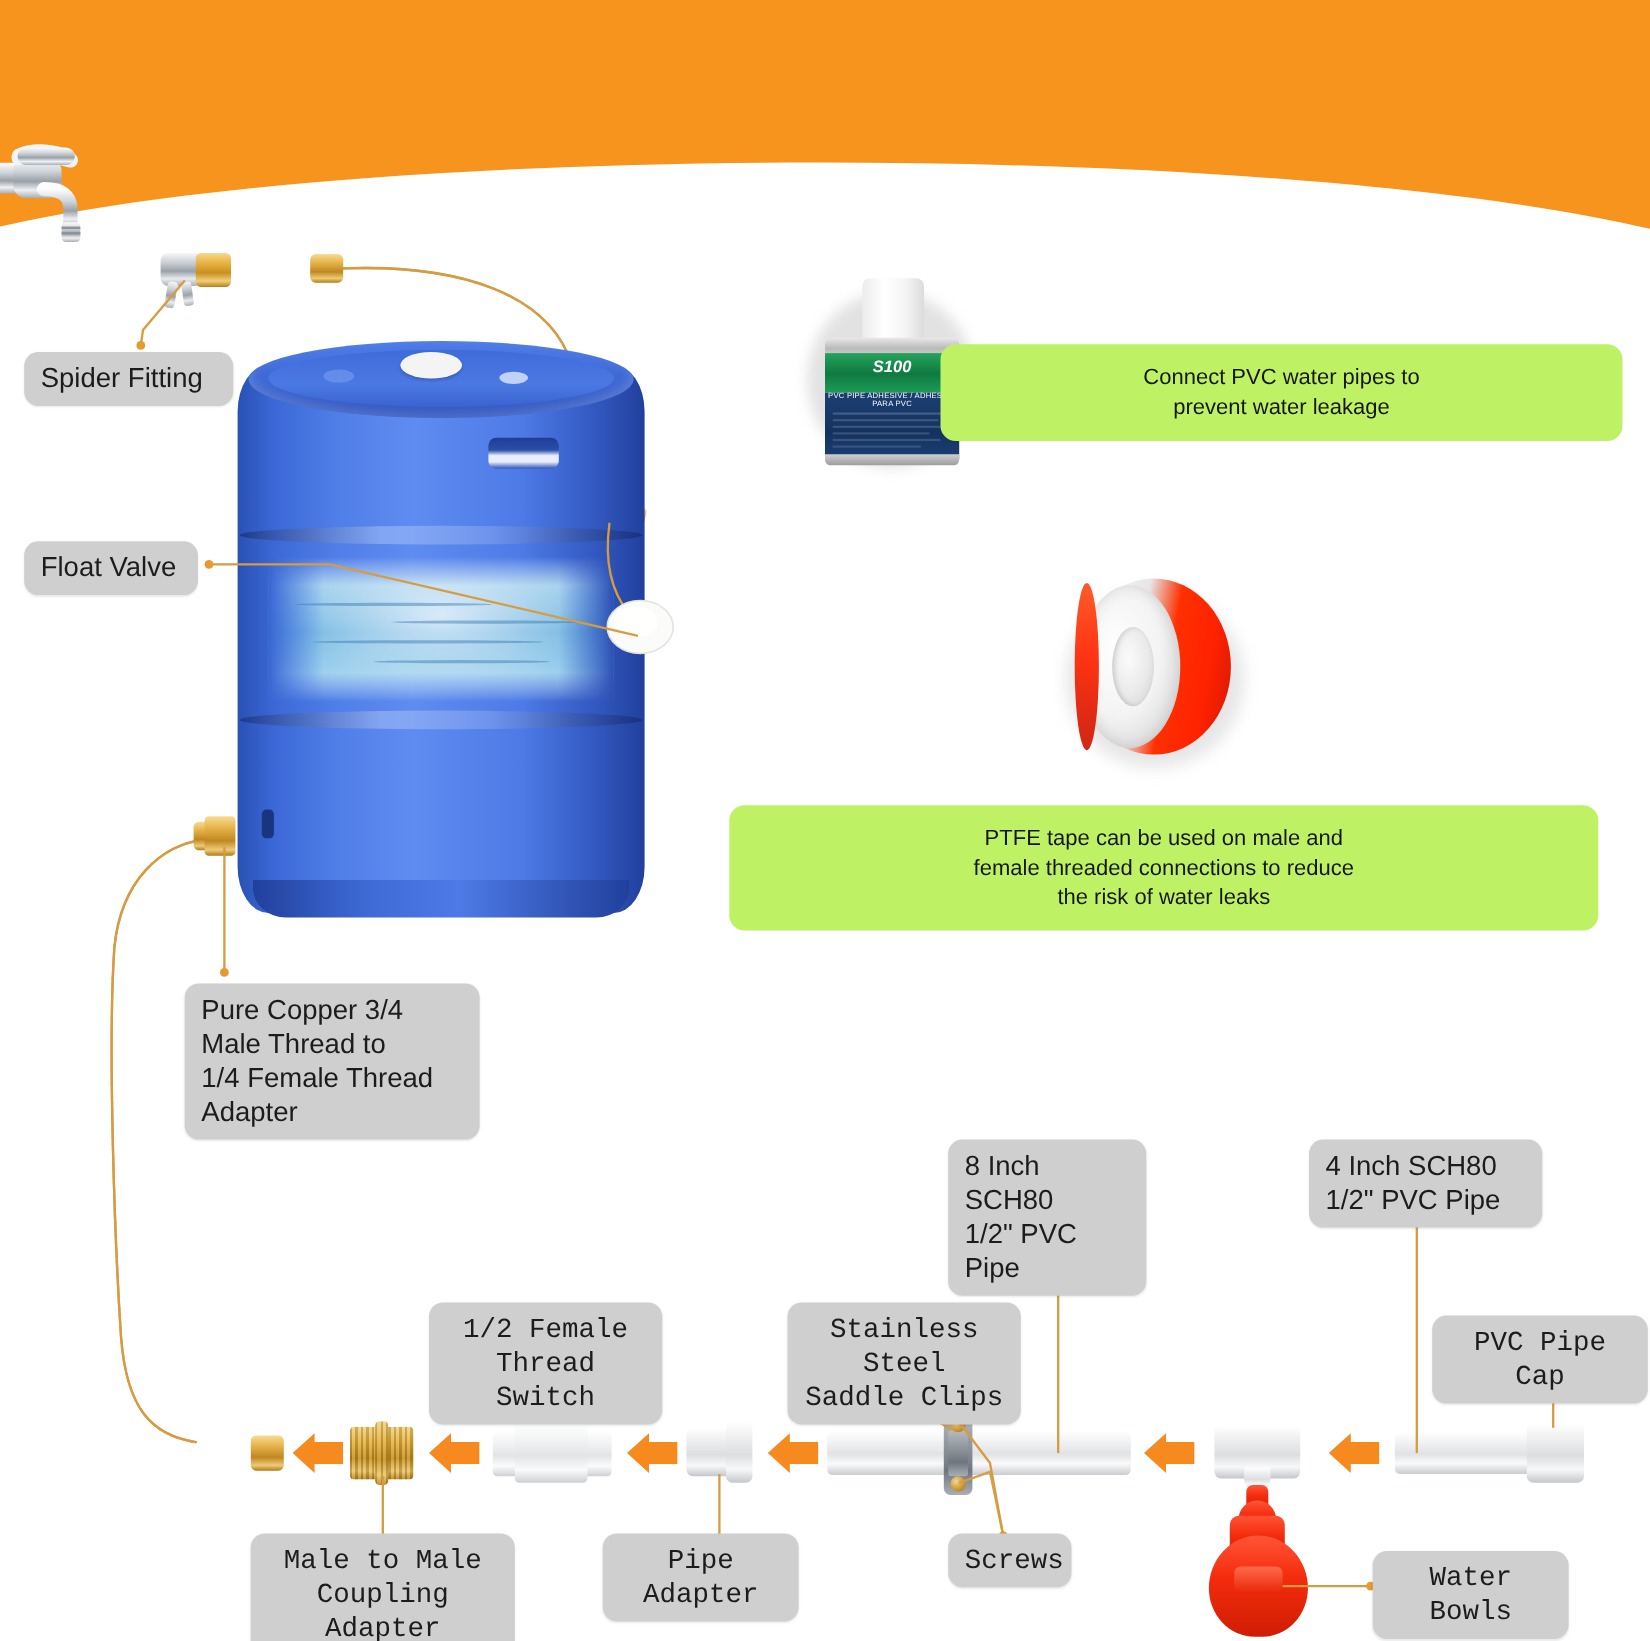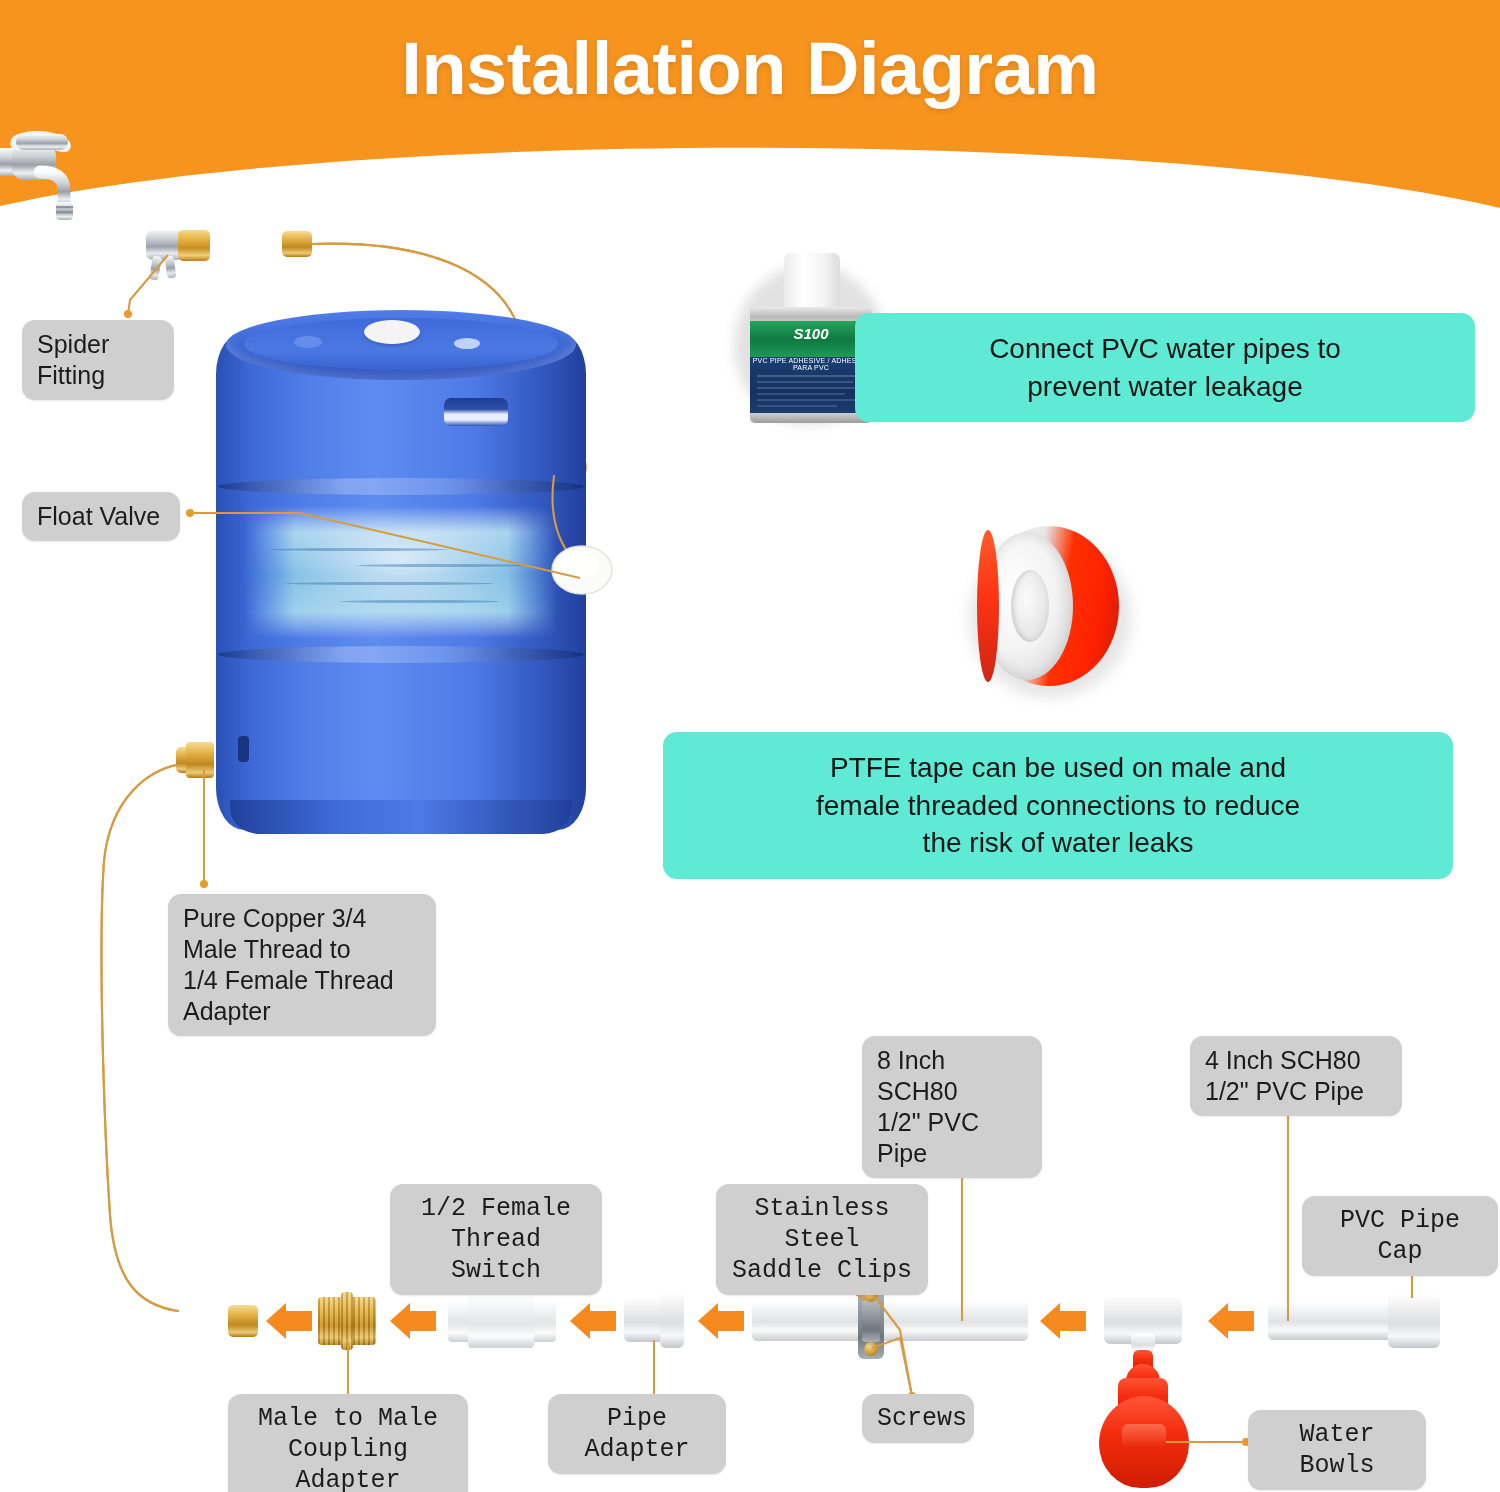"Installation Diagram" div.page-title { html: <div>Installation Diagram</div> -> none }
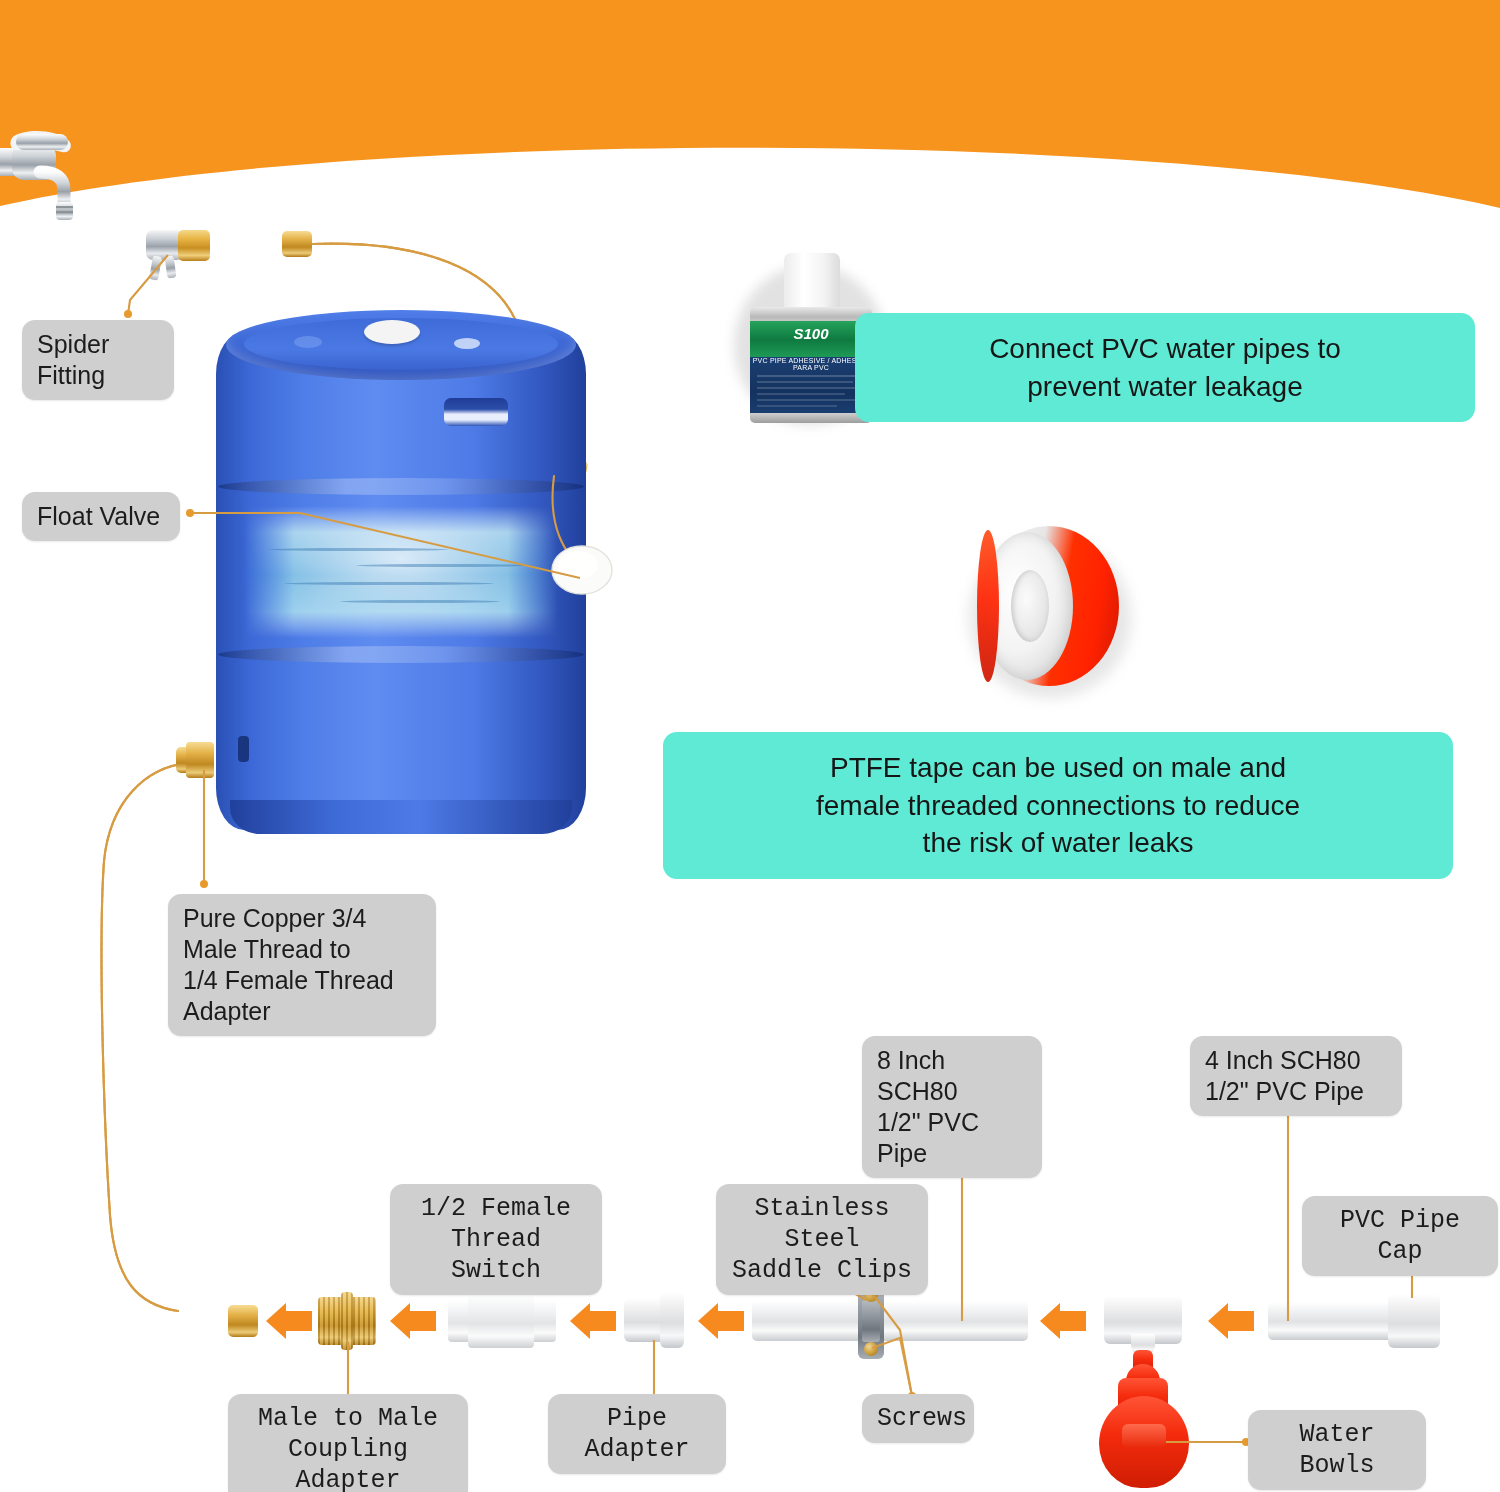"Spider Fitting" div.label-box { width: 152px -> 190px }
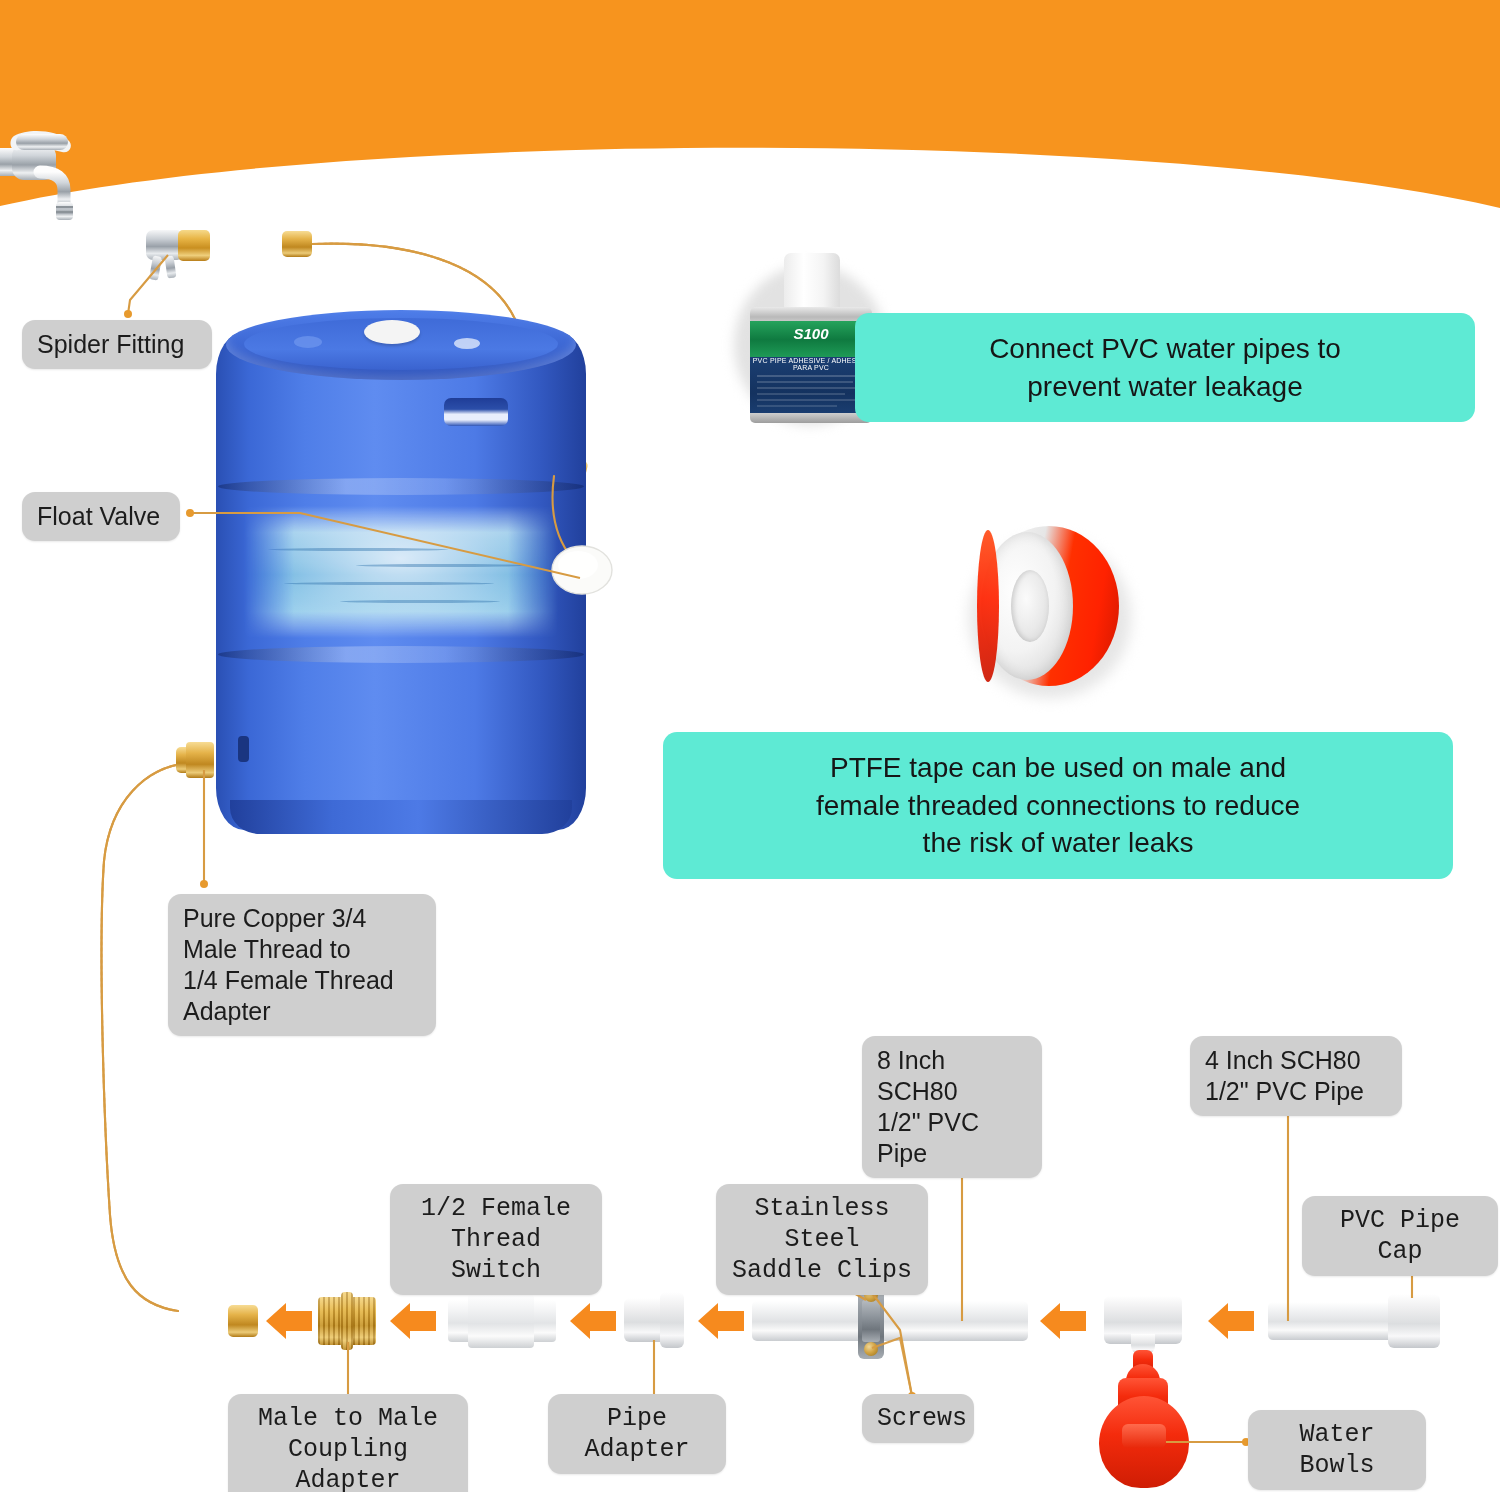"Connect PVC water pipes to" .note-box { background: #5eead4 -> #bef264; font-size: 28px -> 20px }
